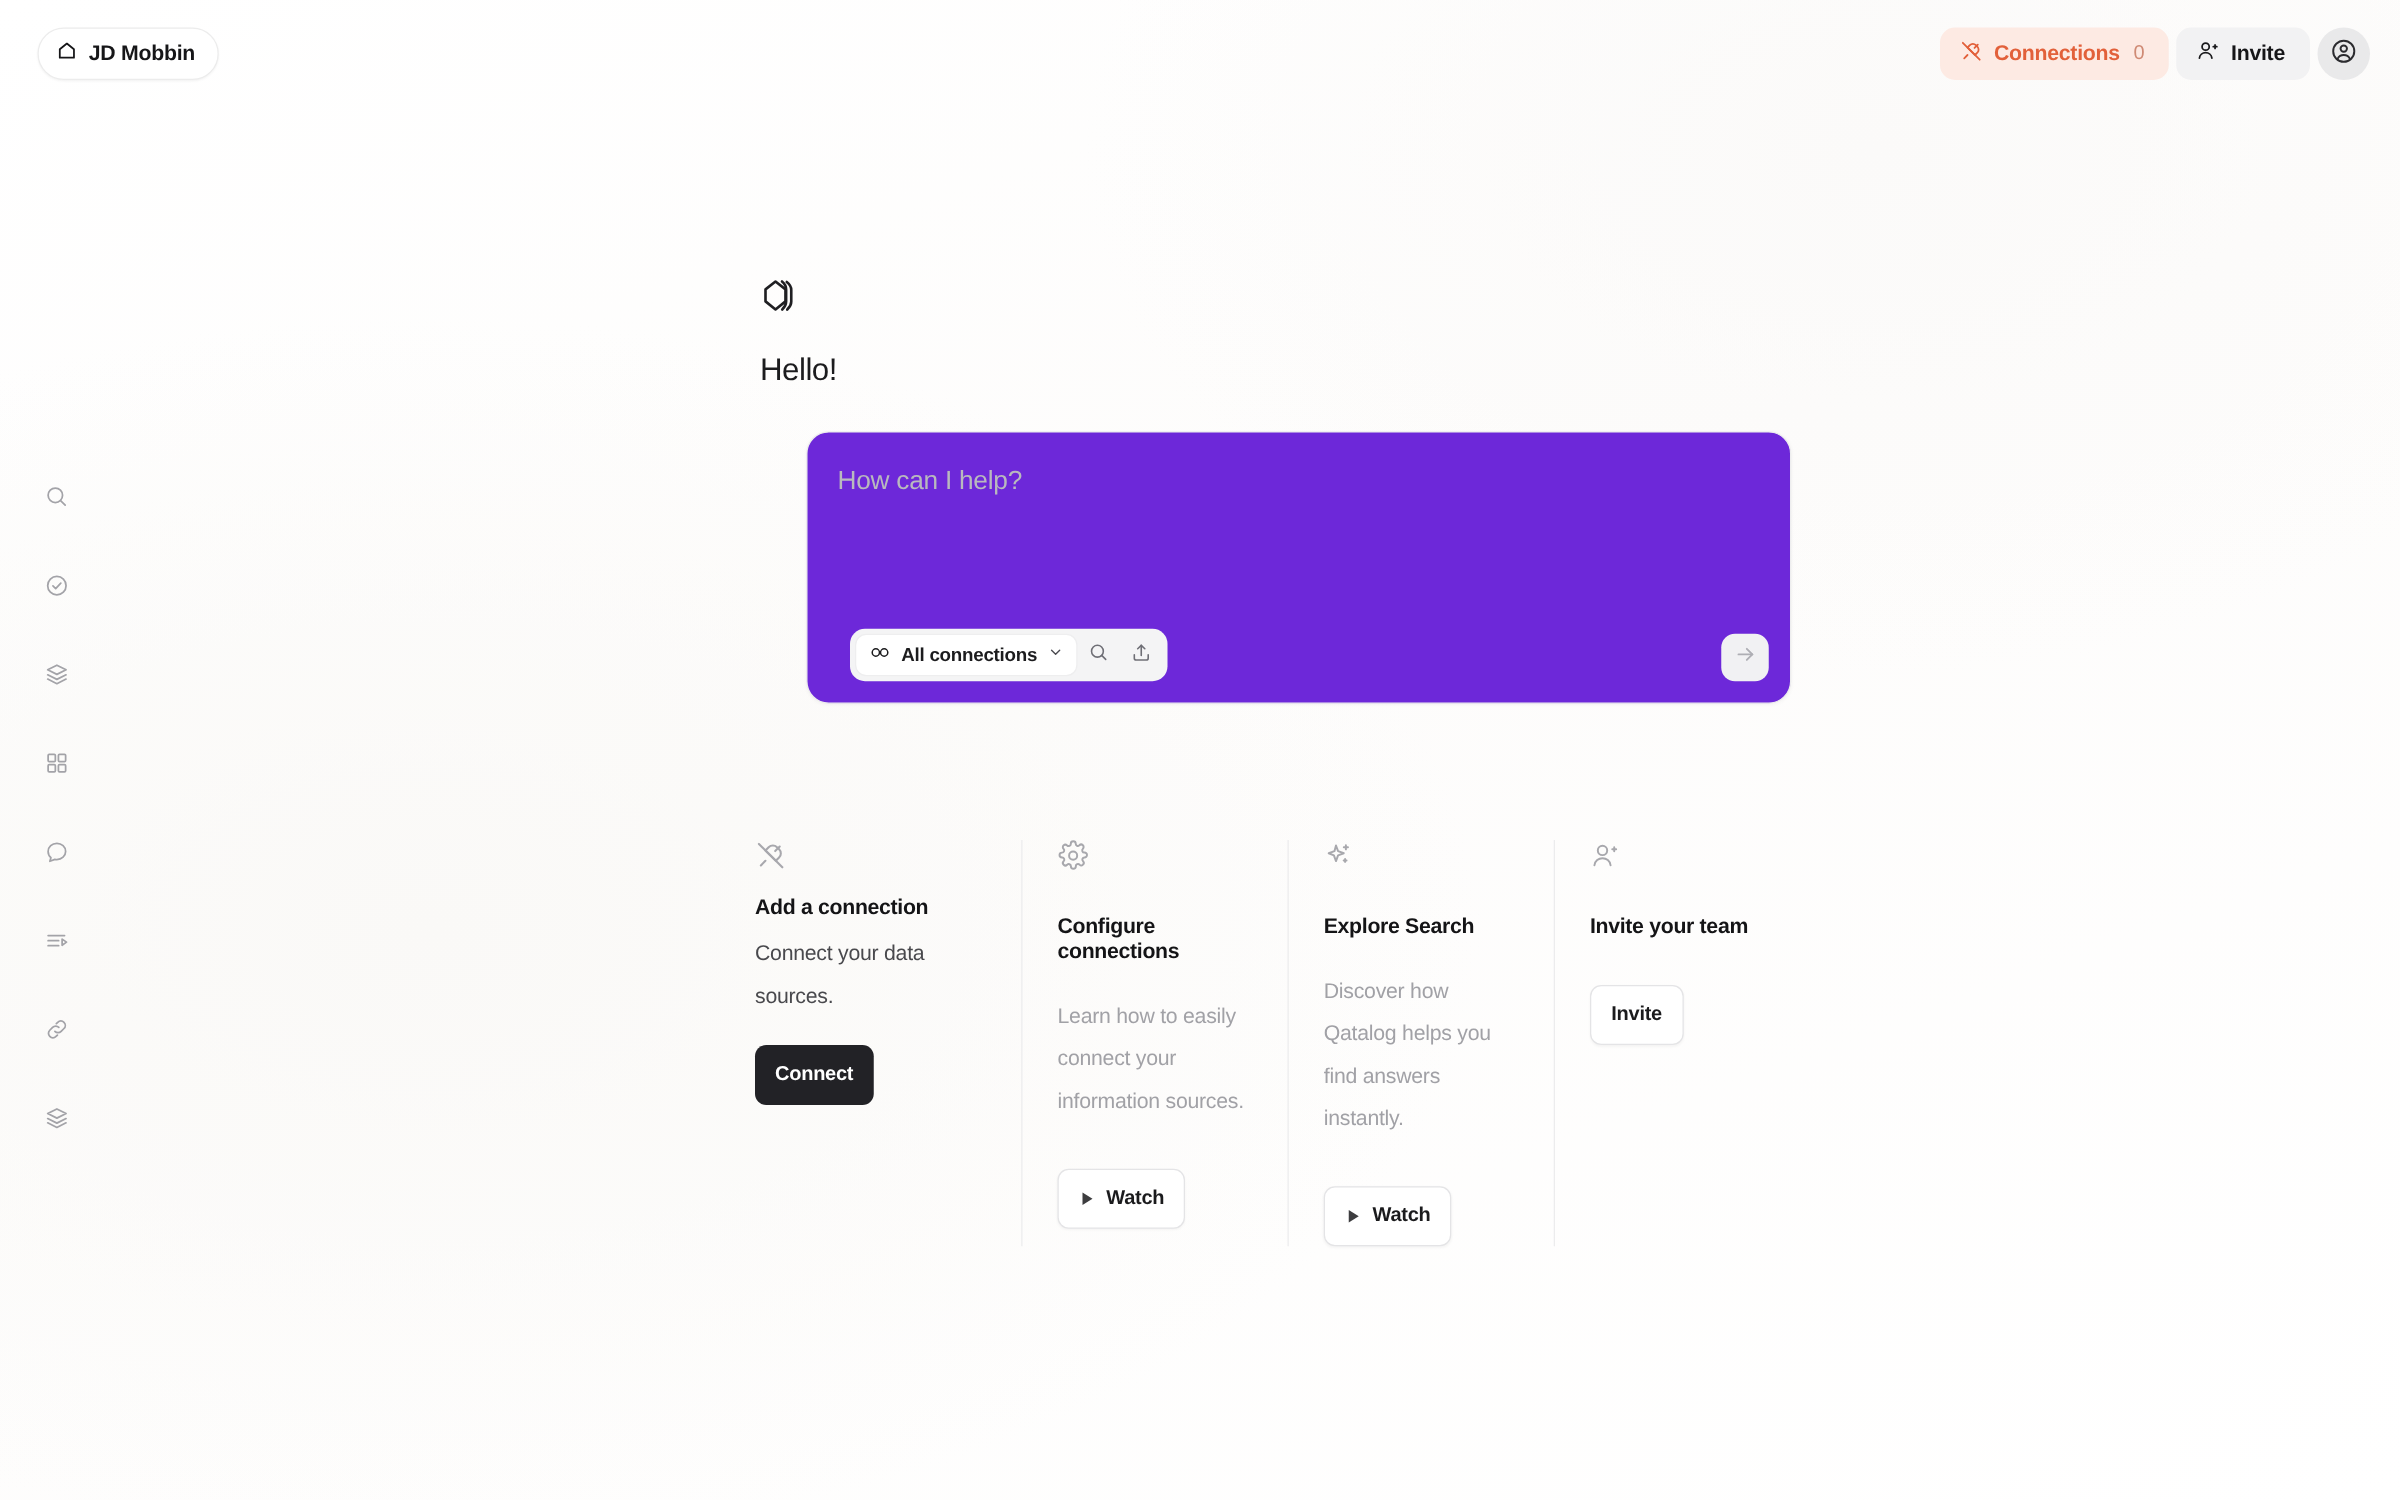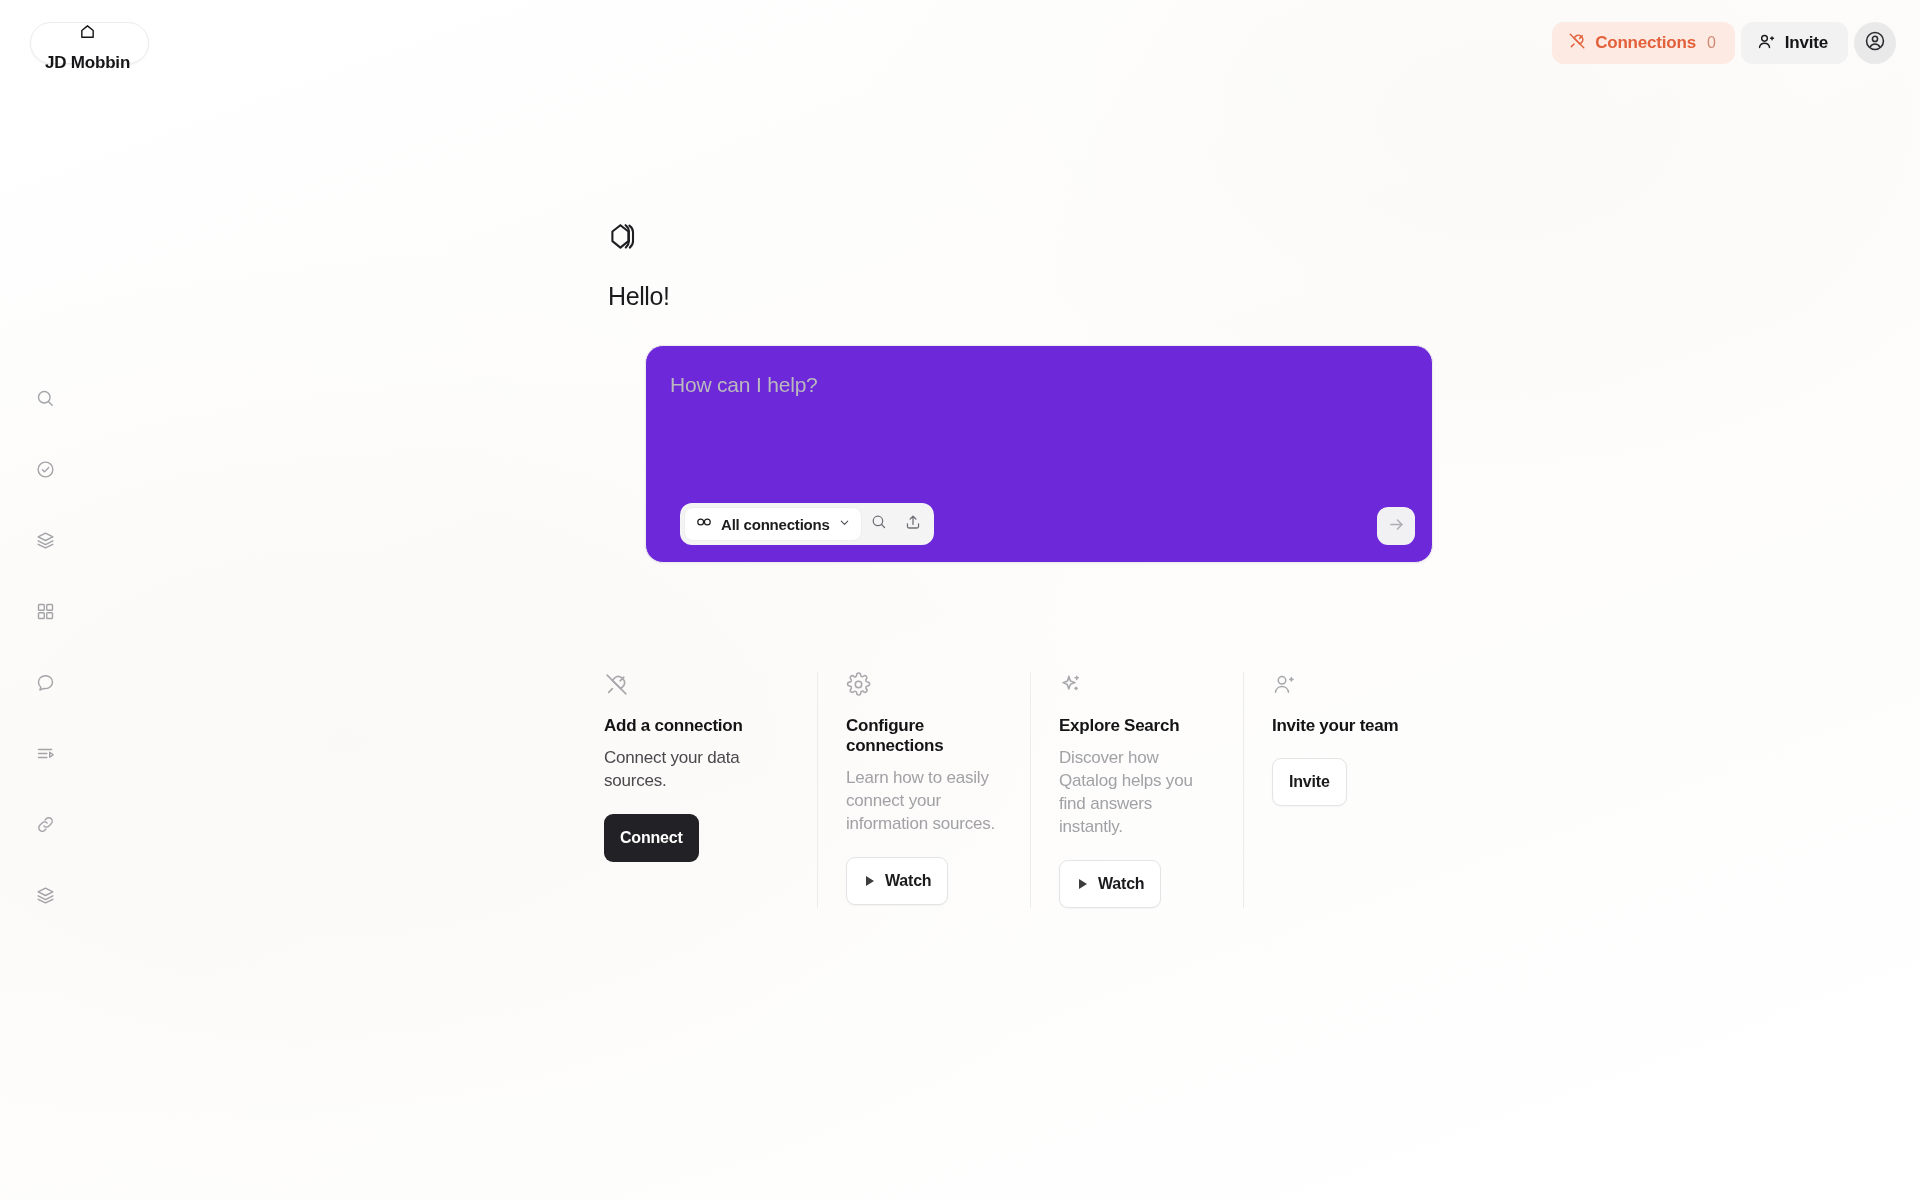"JD Mobbin" .home-pill { flex-direction: column -> none }
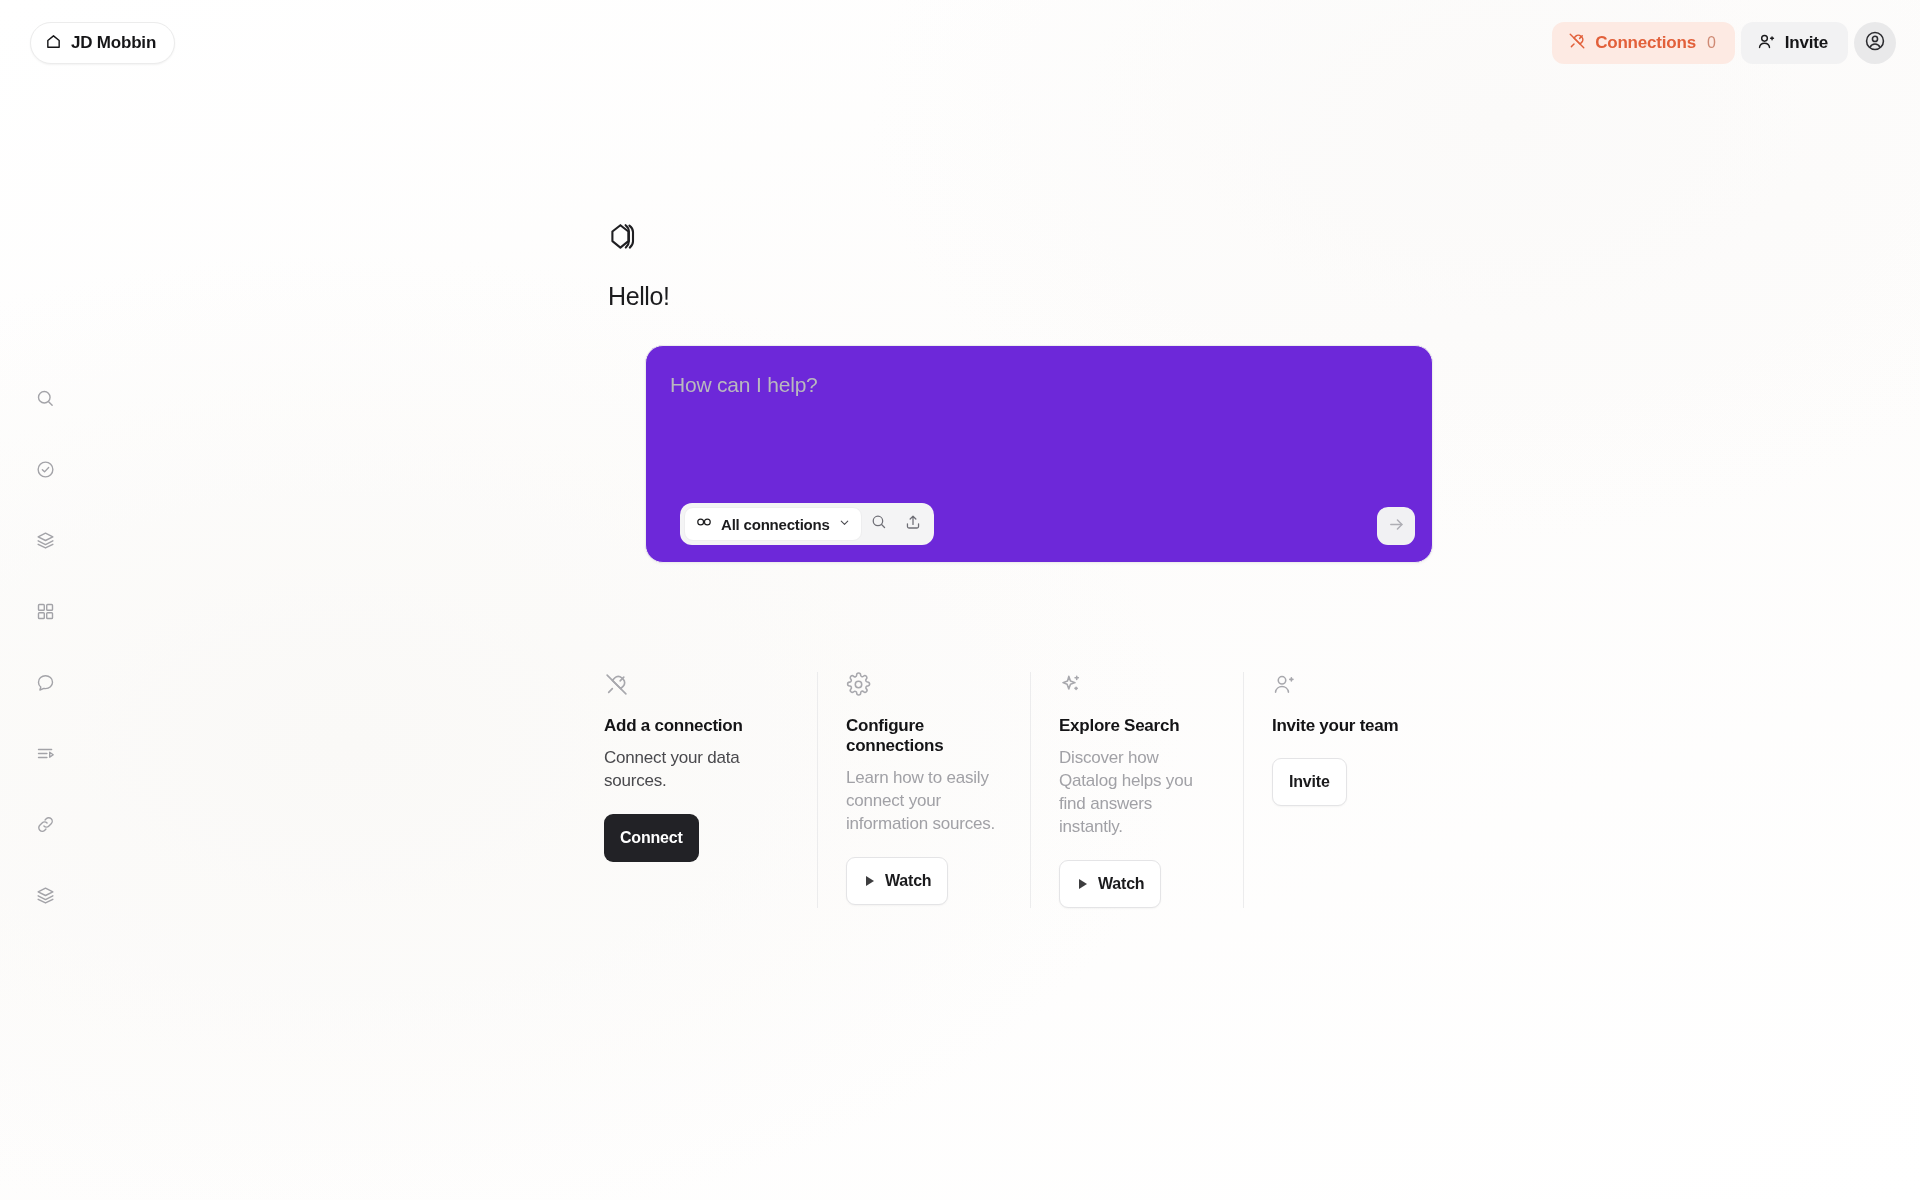"Configure connections" .card + .card { gap: none -> 15px }
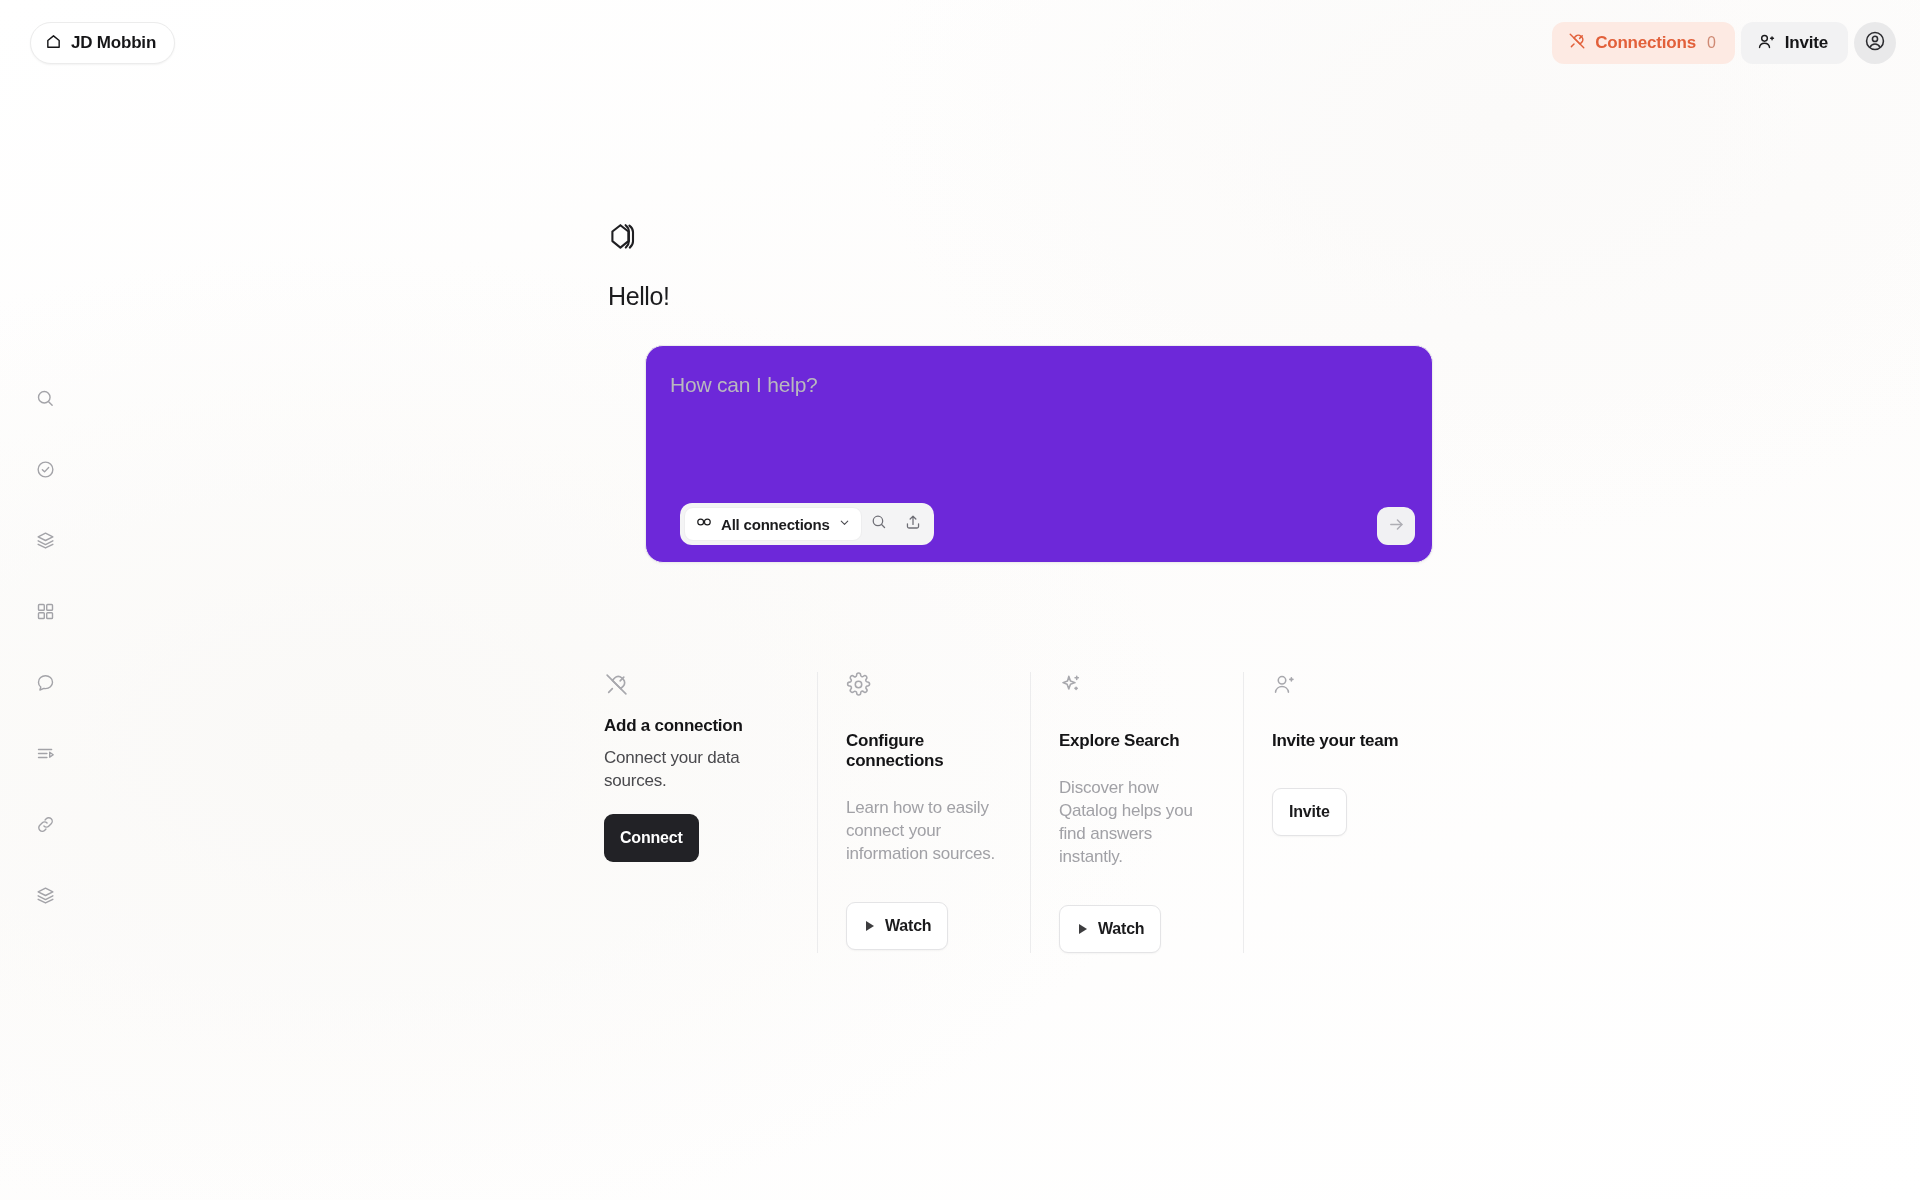"Connect your data sources." .card-body { line-height: 23px -> 34px }
